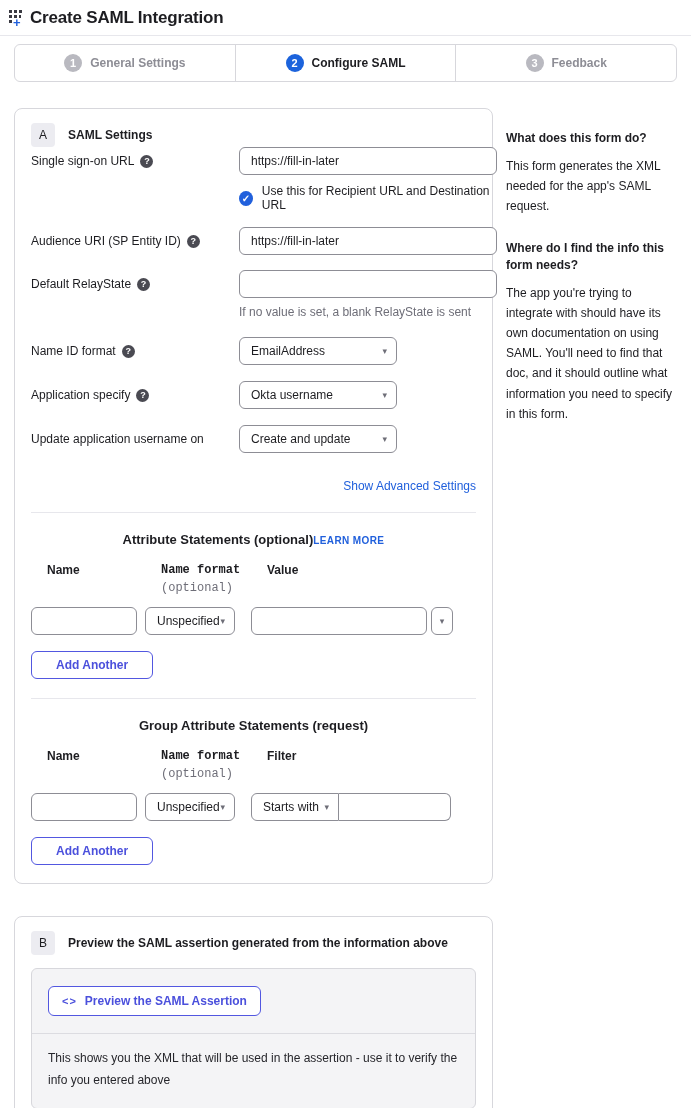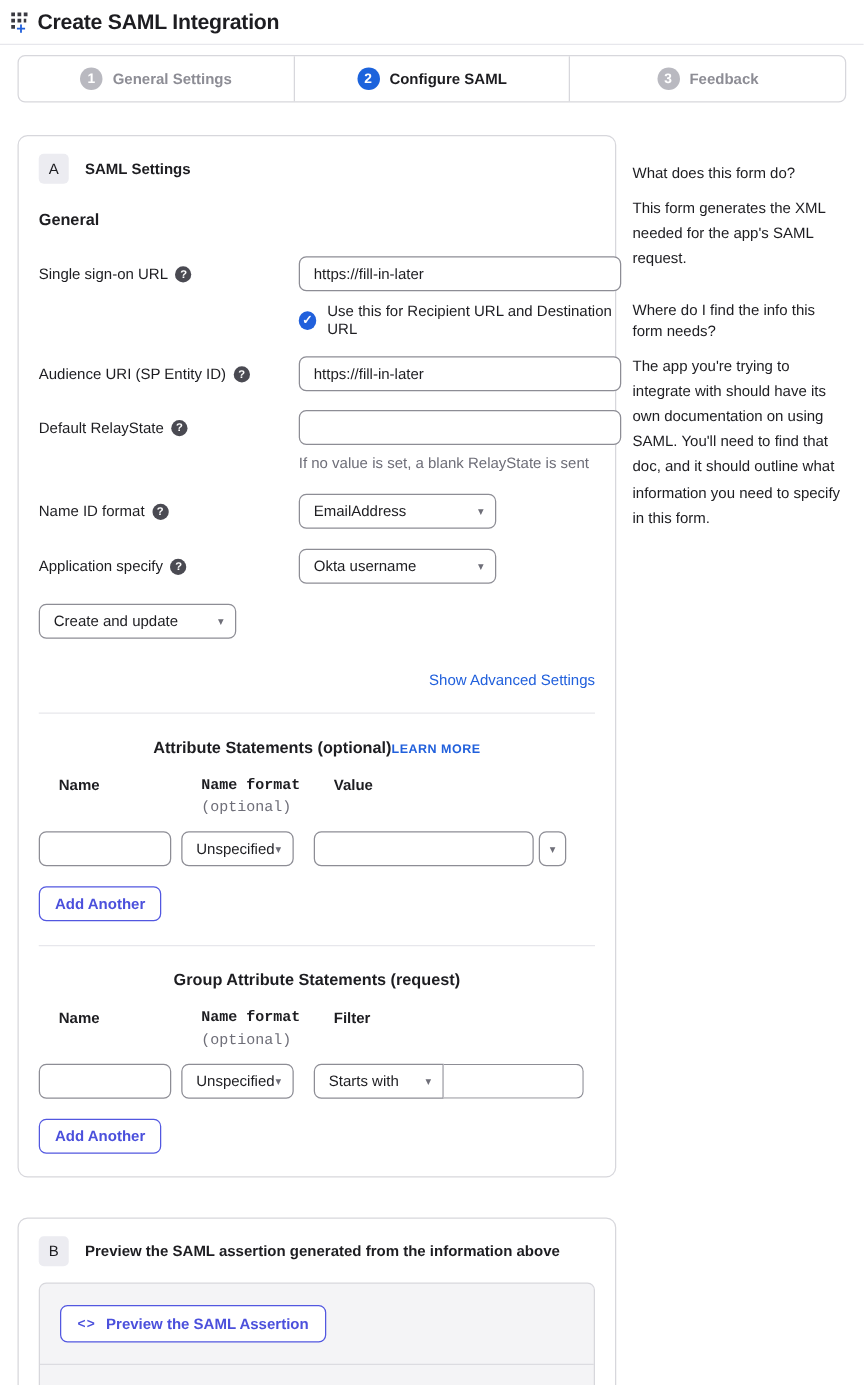"What does this form do?" .help-q { font-weight: 400 -> 700 }
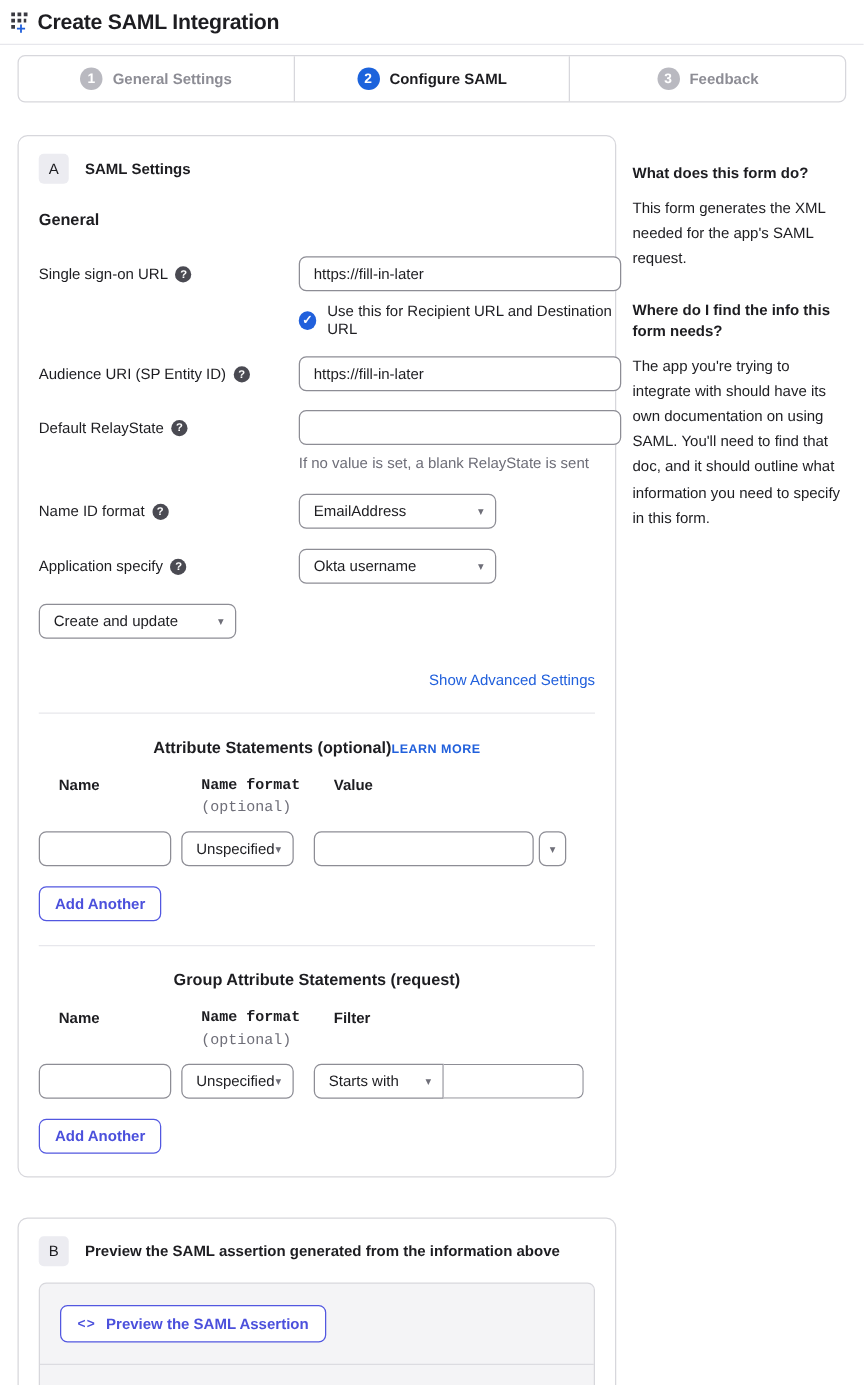"General" div.sub-heading { html: <div>General</div> -> none }
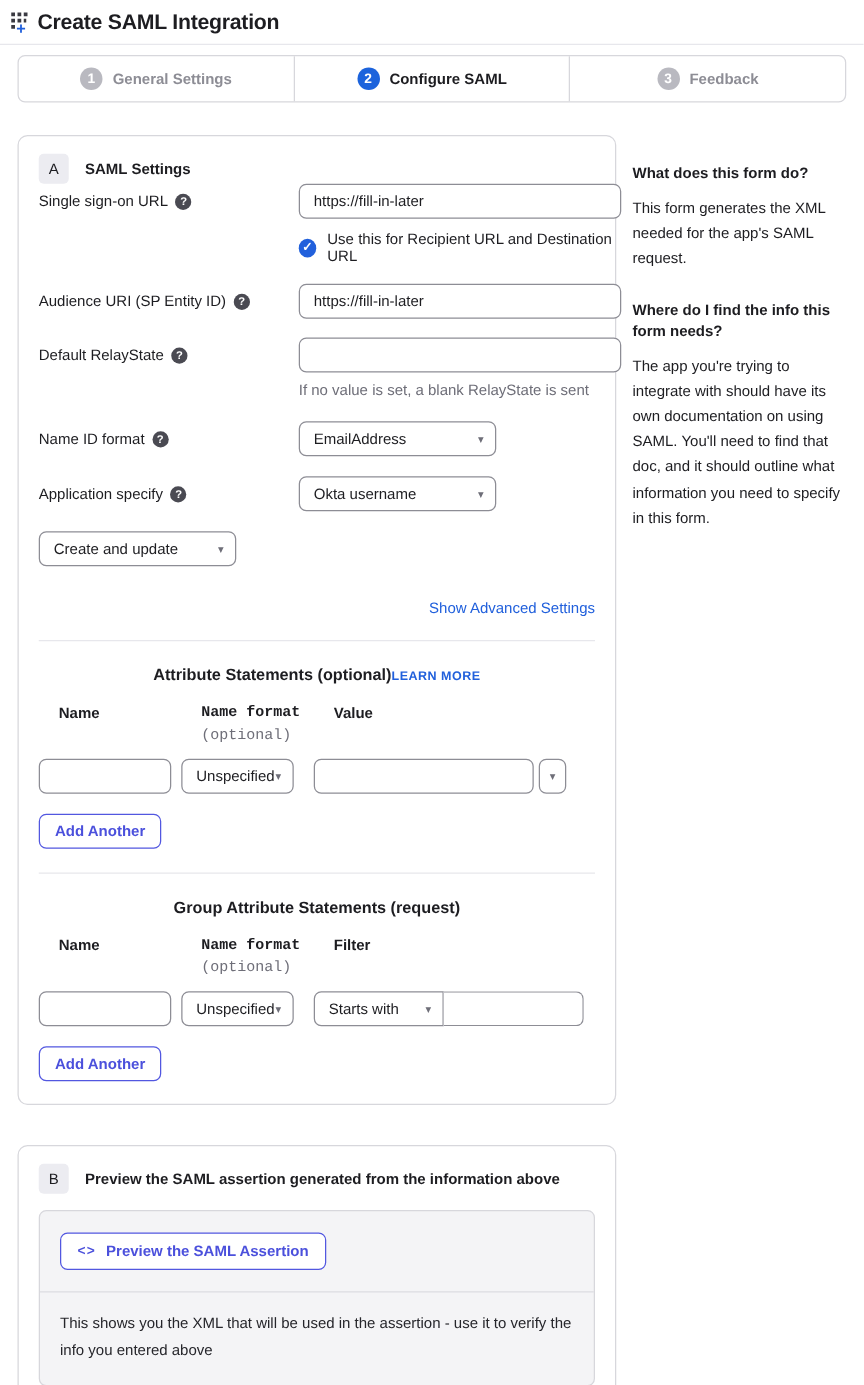"Update application username on" div.form-label { html: none -> <div> <span>Update application username on</span> </div> }
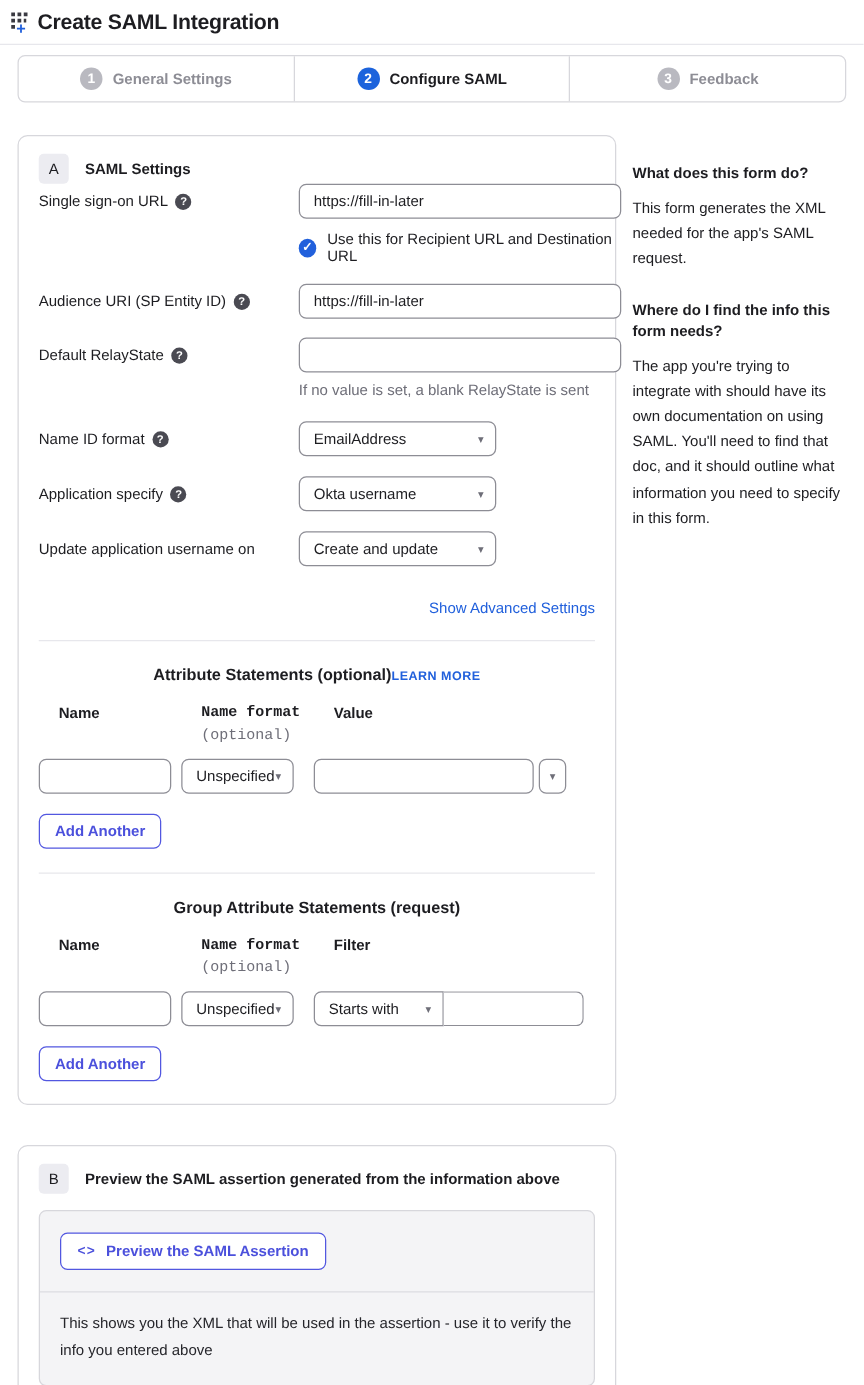"Add Another" .btn-secondary { padding: 6px 12px -> 6px 24px }
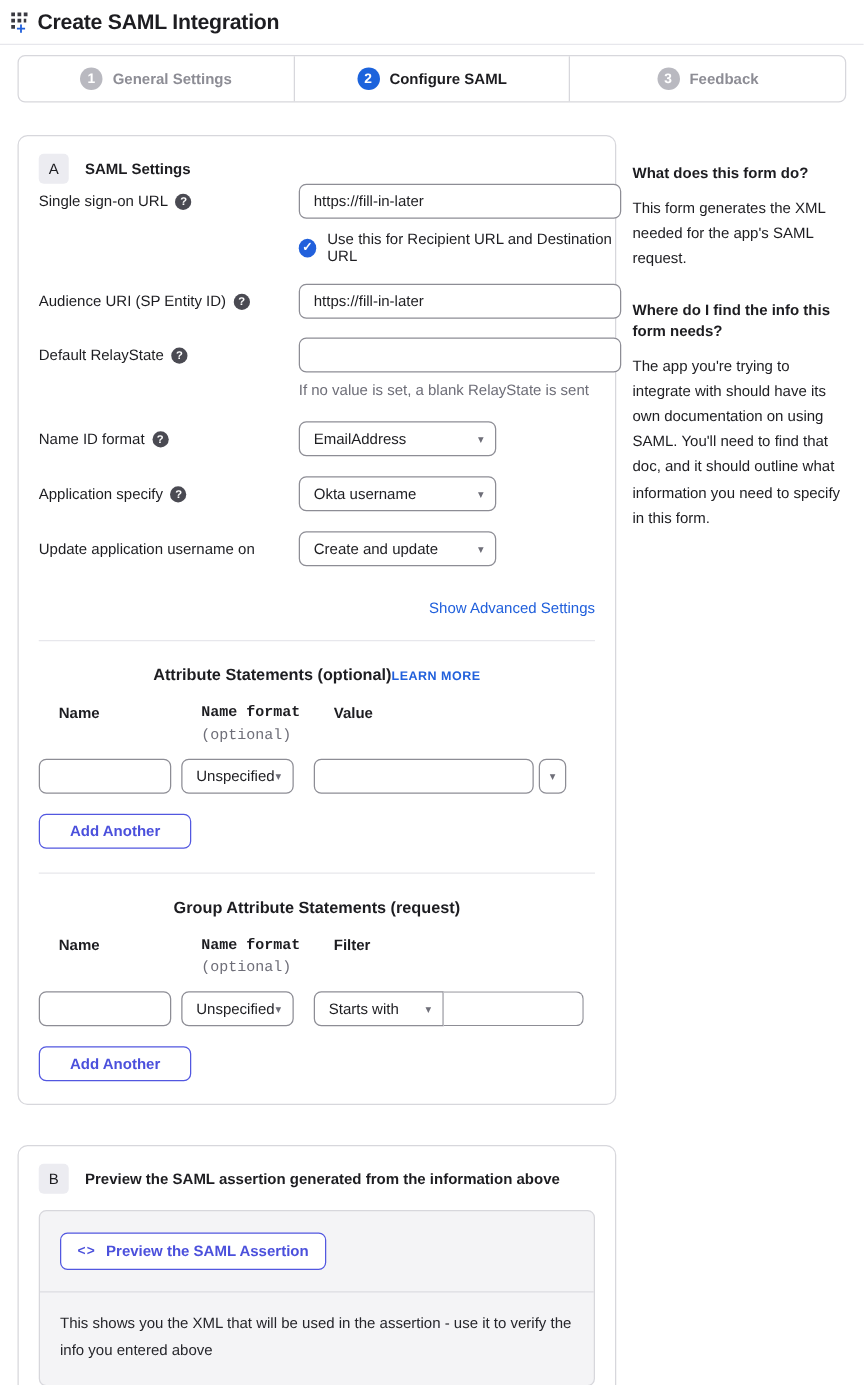"Starts with" .select-filter { width: 104px -> 88px }
